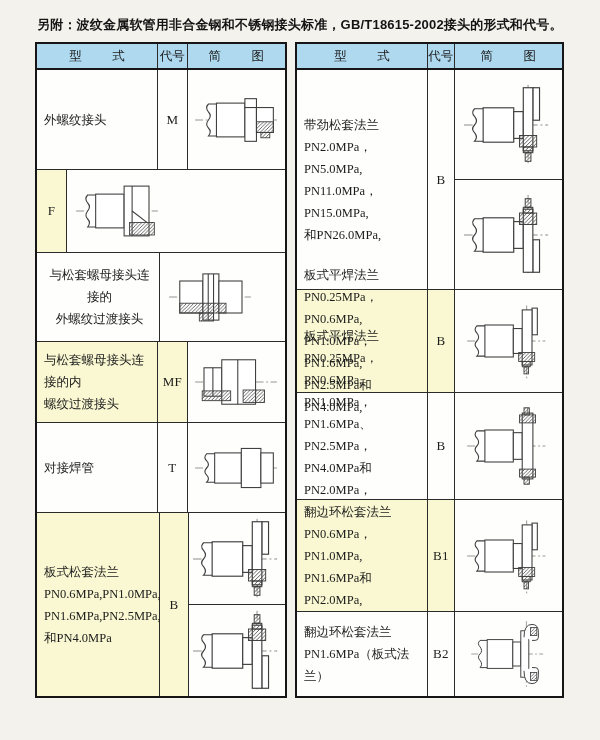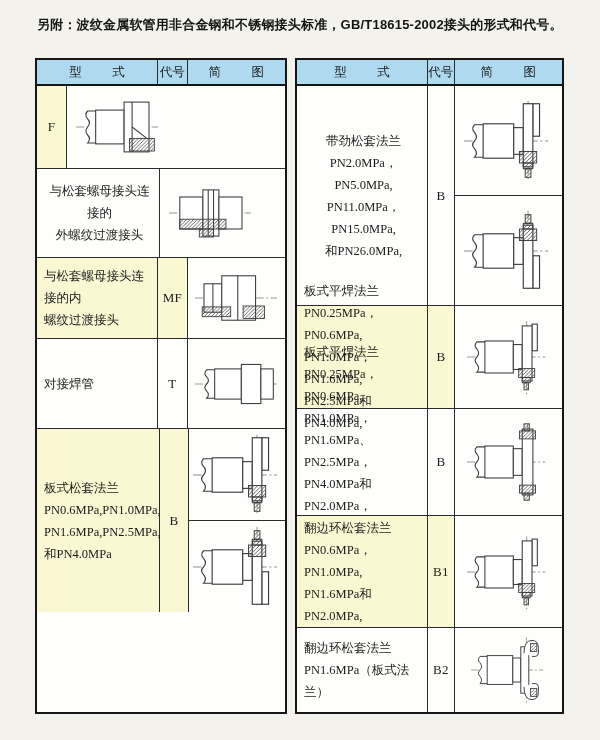"型 式" .tables { top: 58px -> 42px }
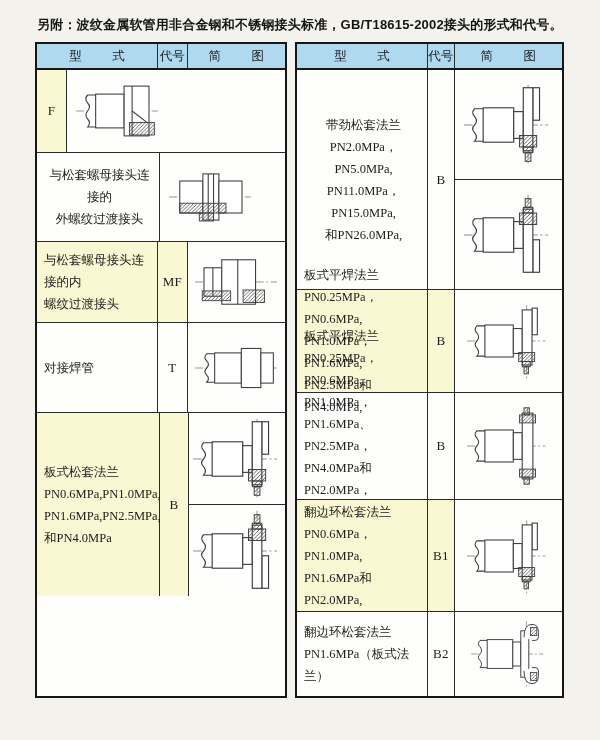"外螺纹接头" div.row { html: none -> <div> <div>外螺纹接头</div> <div>M</div> <div> <svg> <use></use> </svg> </div> </div> }
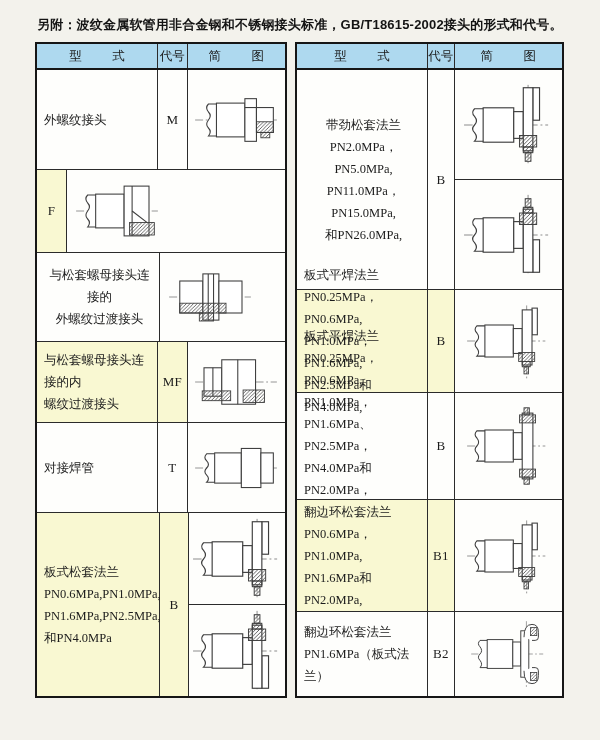"带劲松套法兰" .rr1 { text-align: center -> none }
